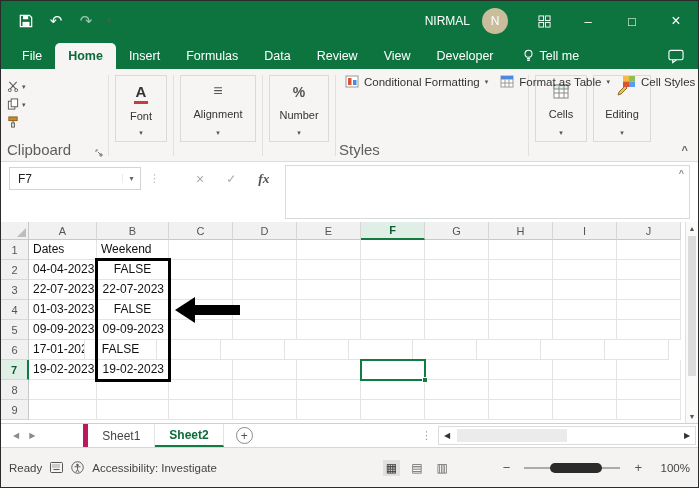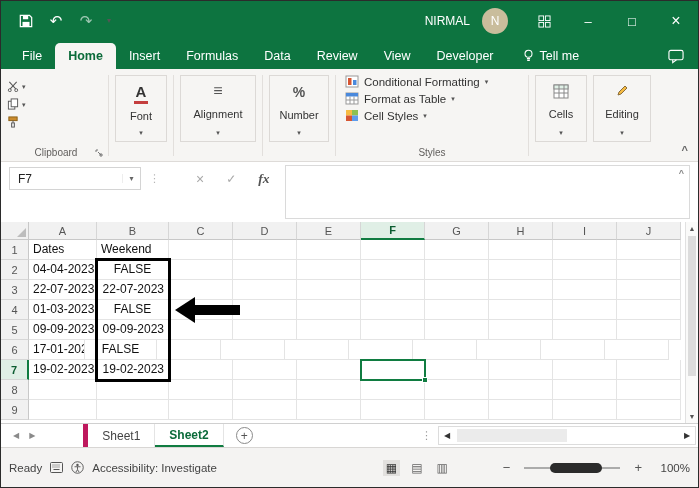"Conditional Formatting" .styles-rows { flex-direction: column -> row; gap: 4px -> 12px }
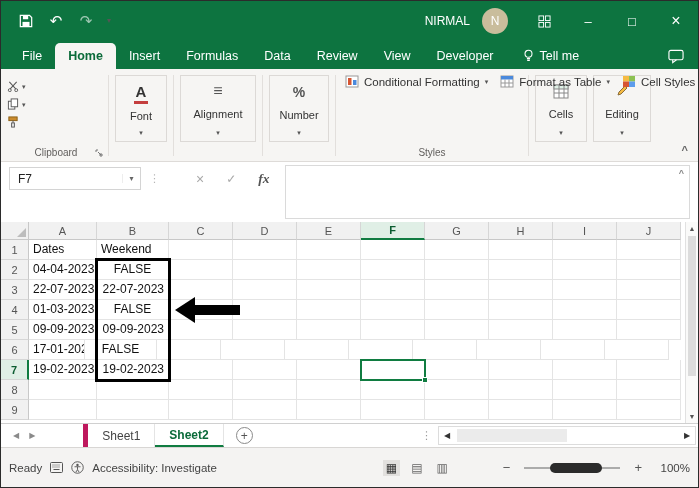"Clipboard" .grp-label { font-size: 10px -> 15px; text-align: center -> none }
